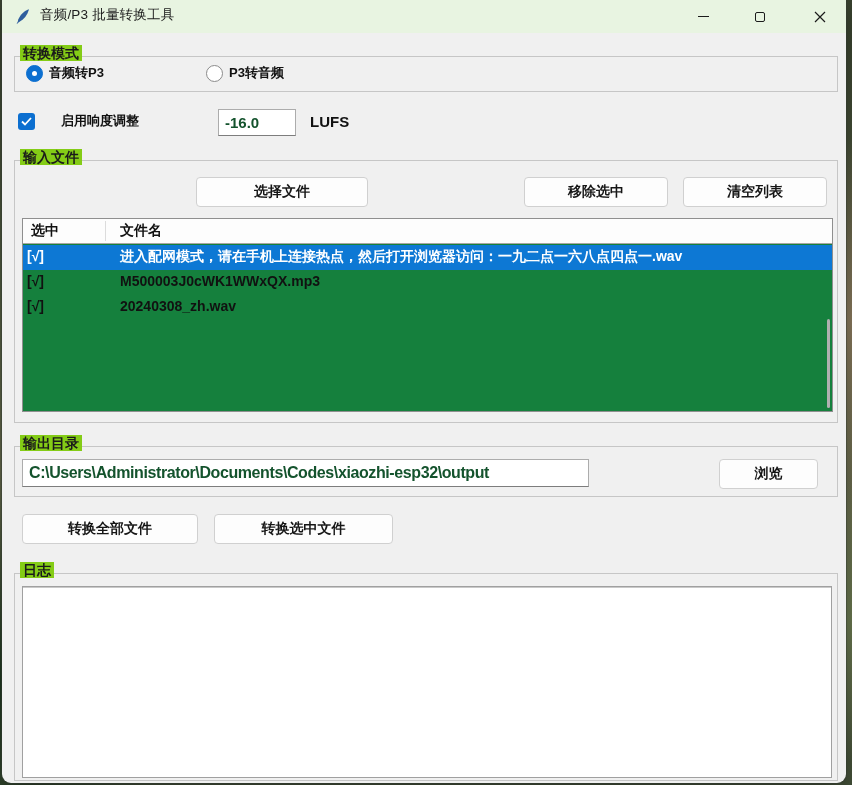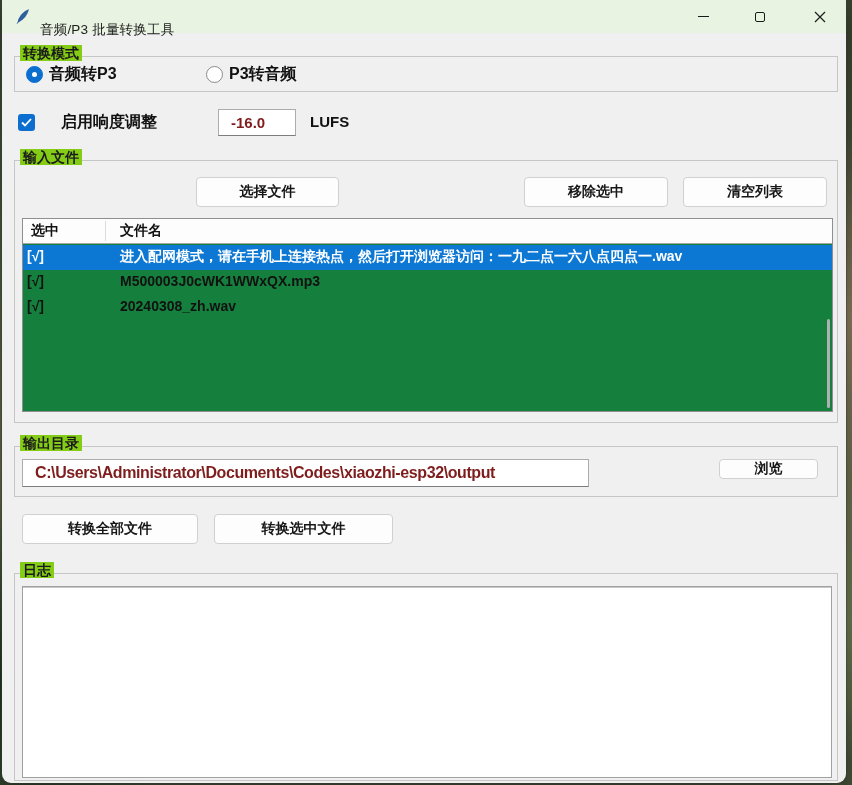"音频/P3 批量转换工具" .title-text { top: 21px -> 6px }
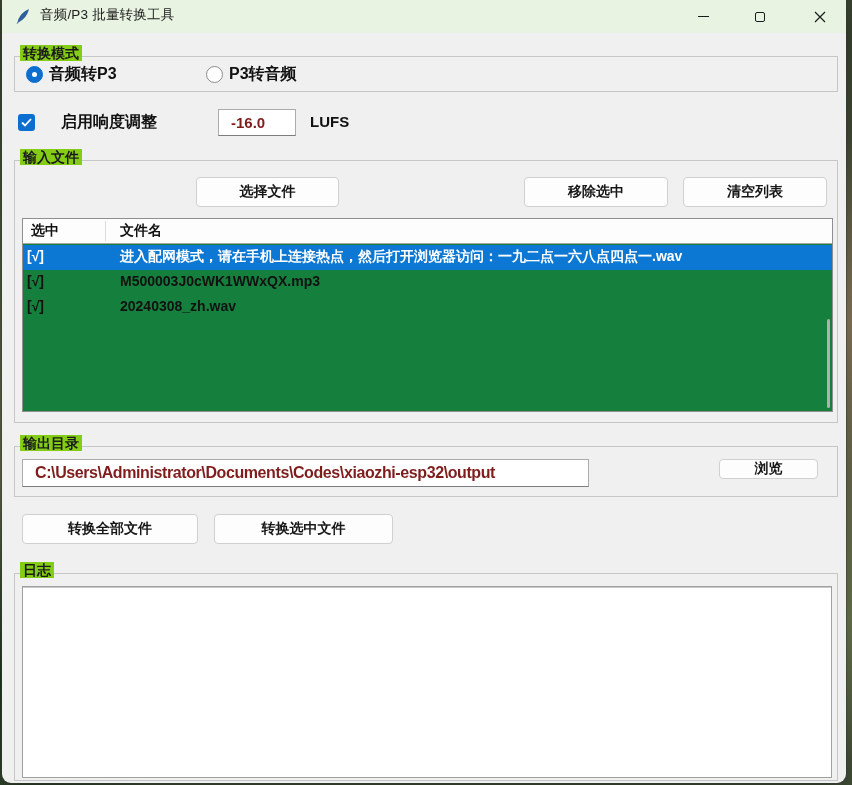"音频转P3" .ctl-label { font-size: 16px -> 13px }
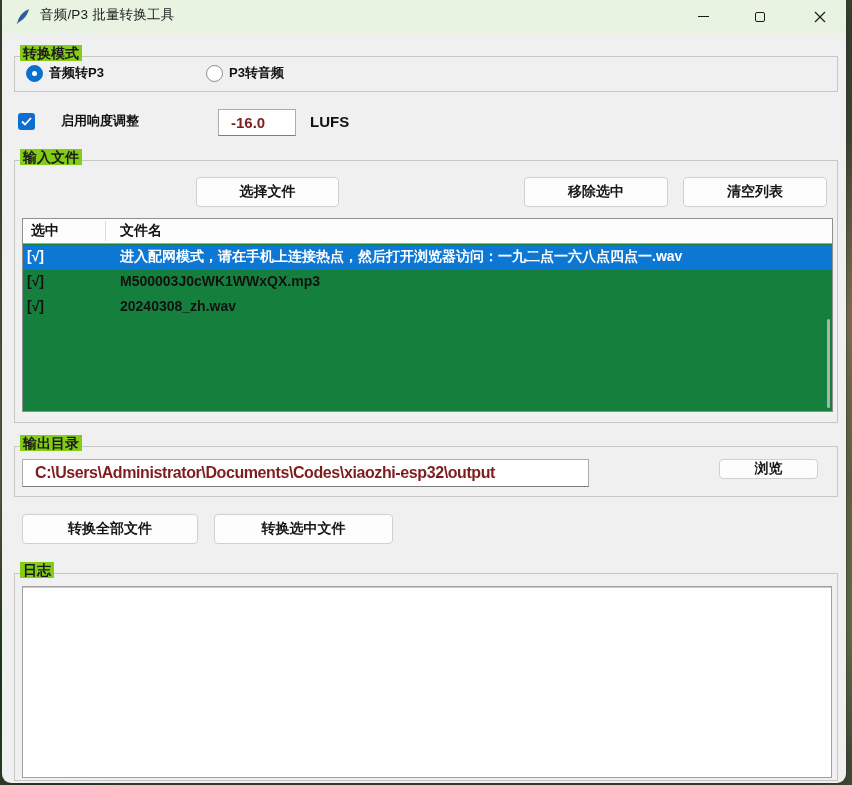"-16.0" .entry { color: #7f1d1d -> #14532d; padding: 0 12px -> 0 6px }
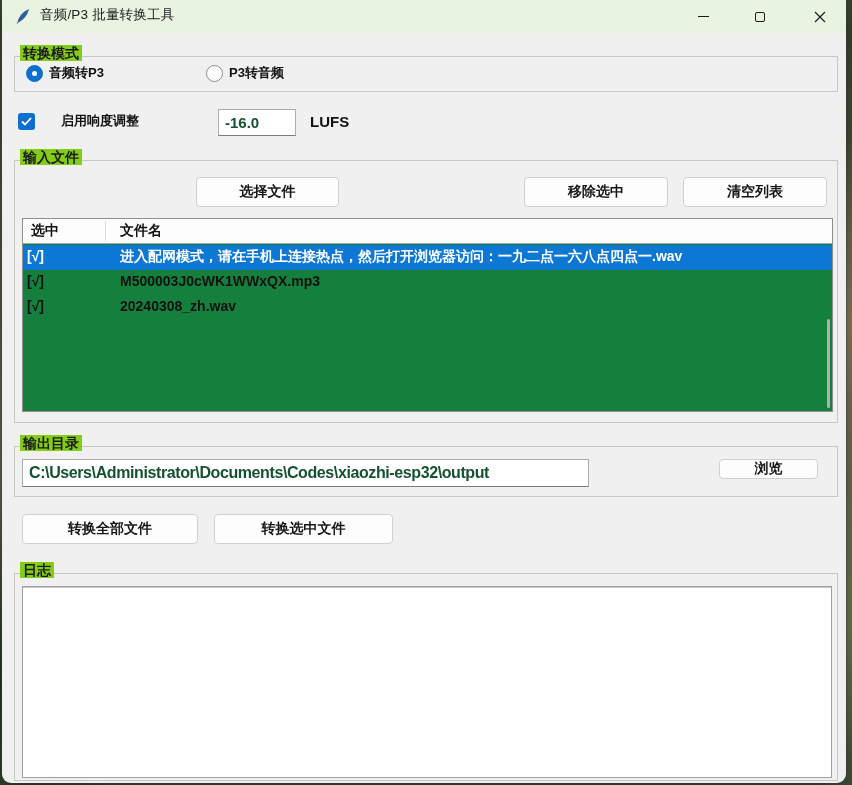"选择文件" div.btn { width: 143px -> 172px }
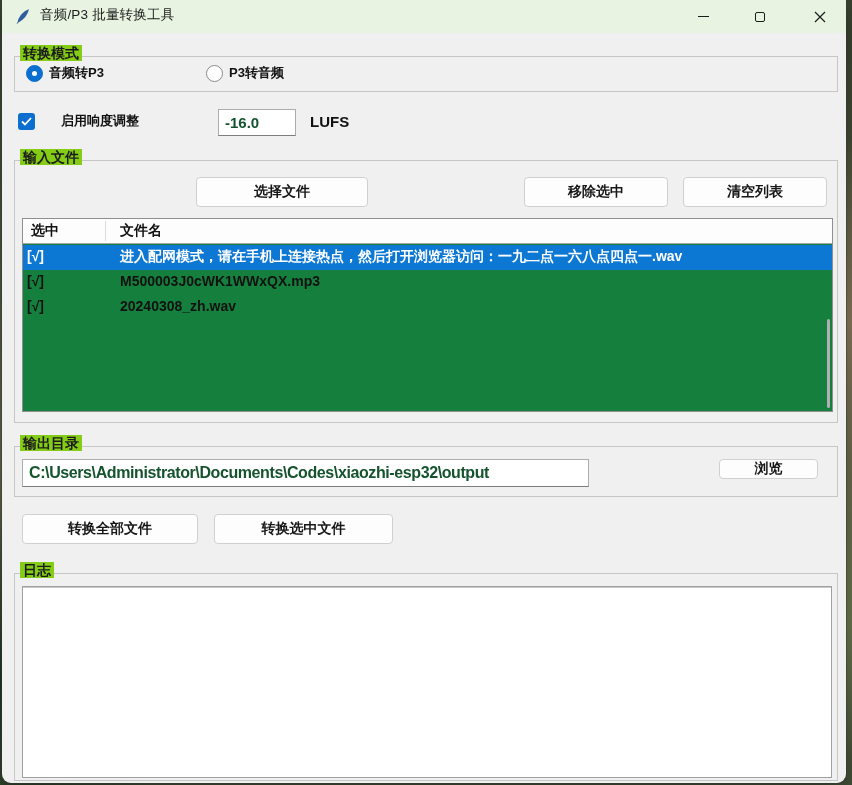"浏览" div.btn { height: 20px -> 30px }
